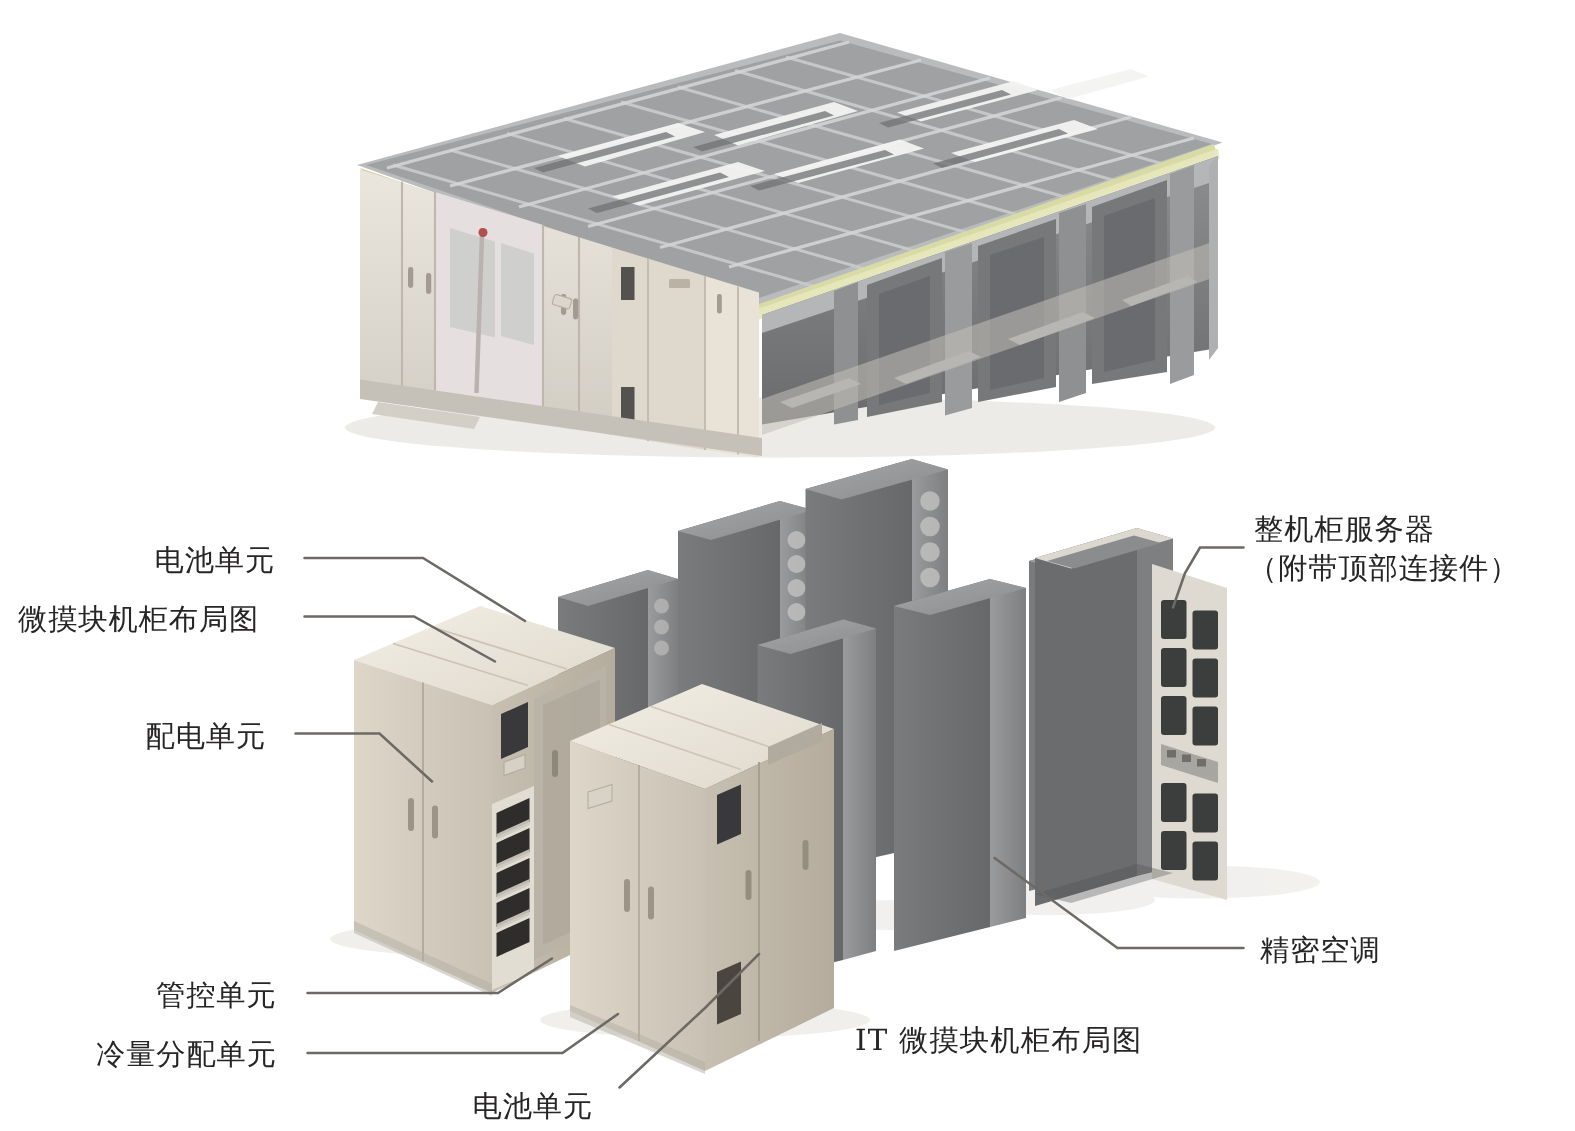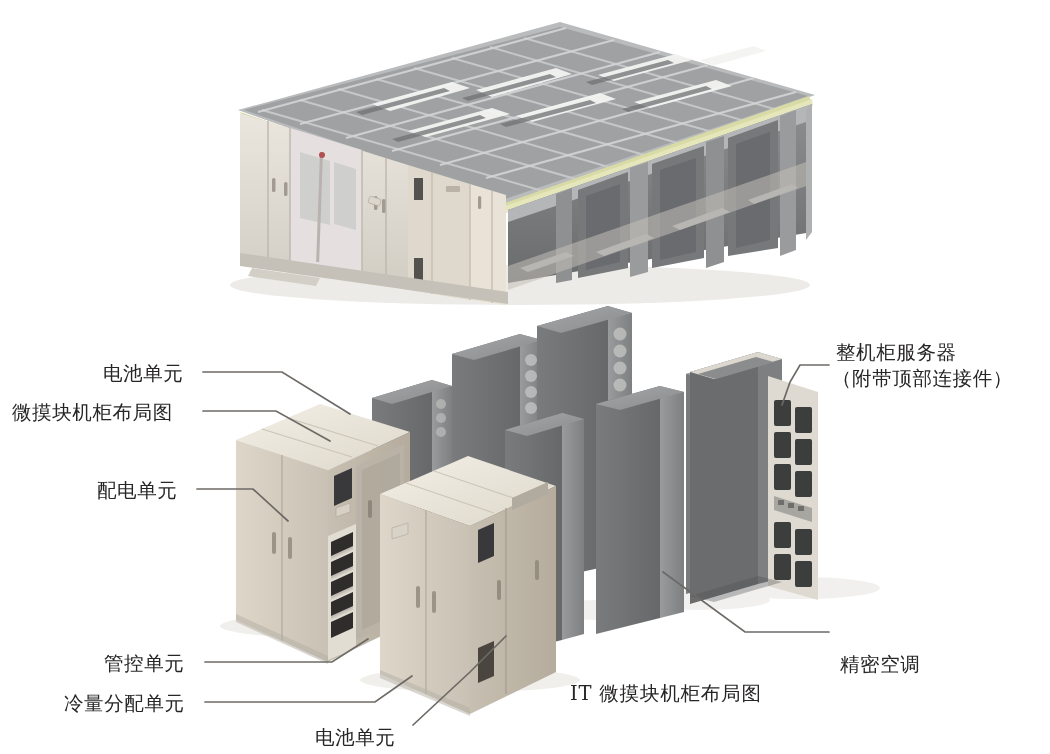"精密空调" div.lbl { margin-top: 31px -> none }
